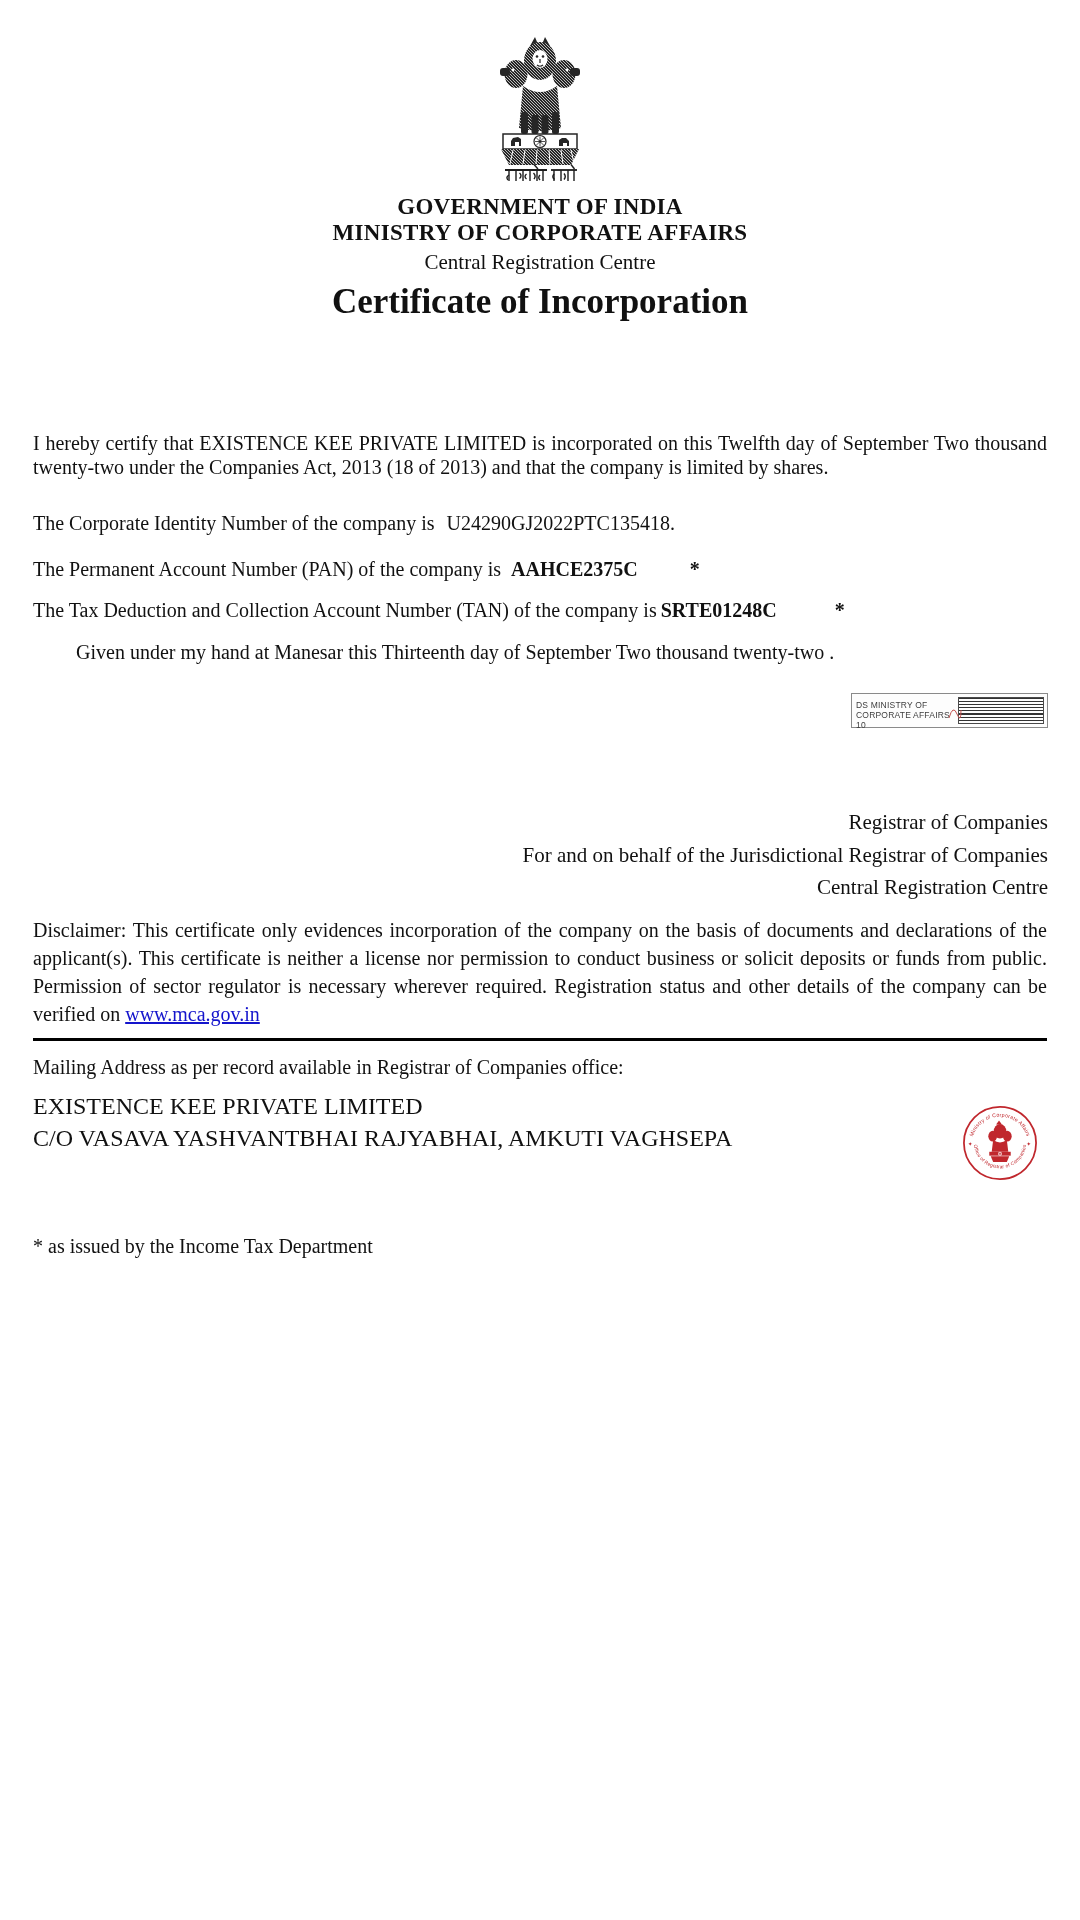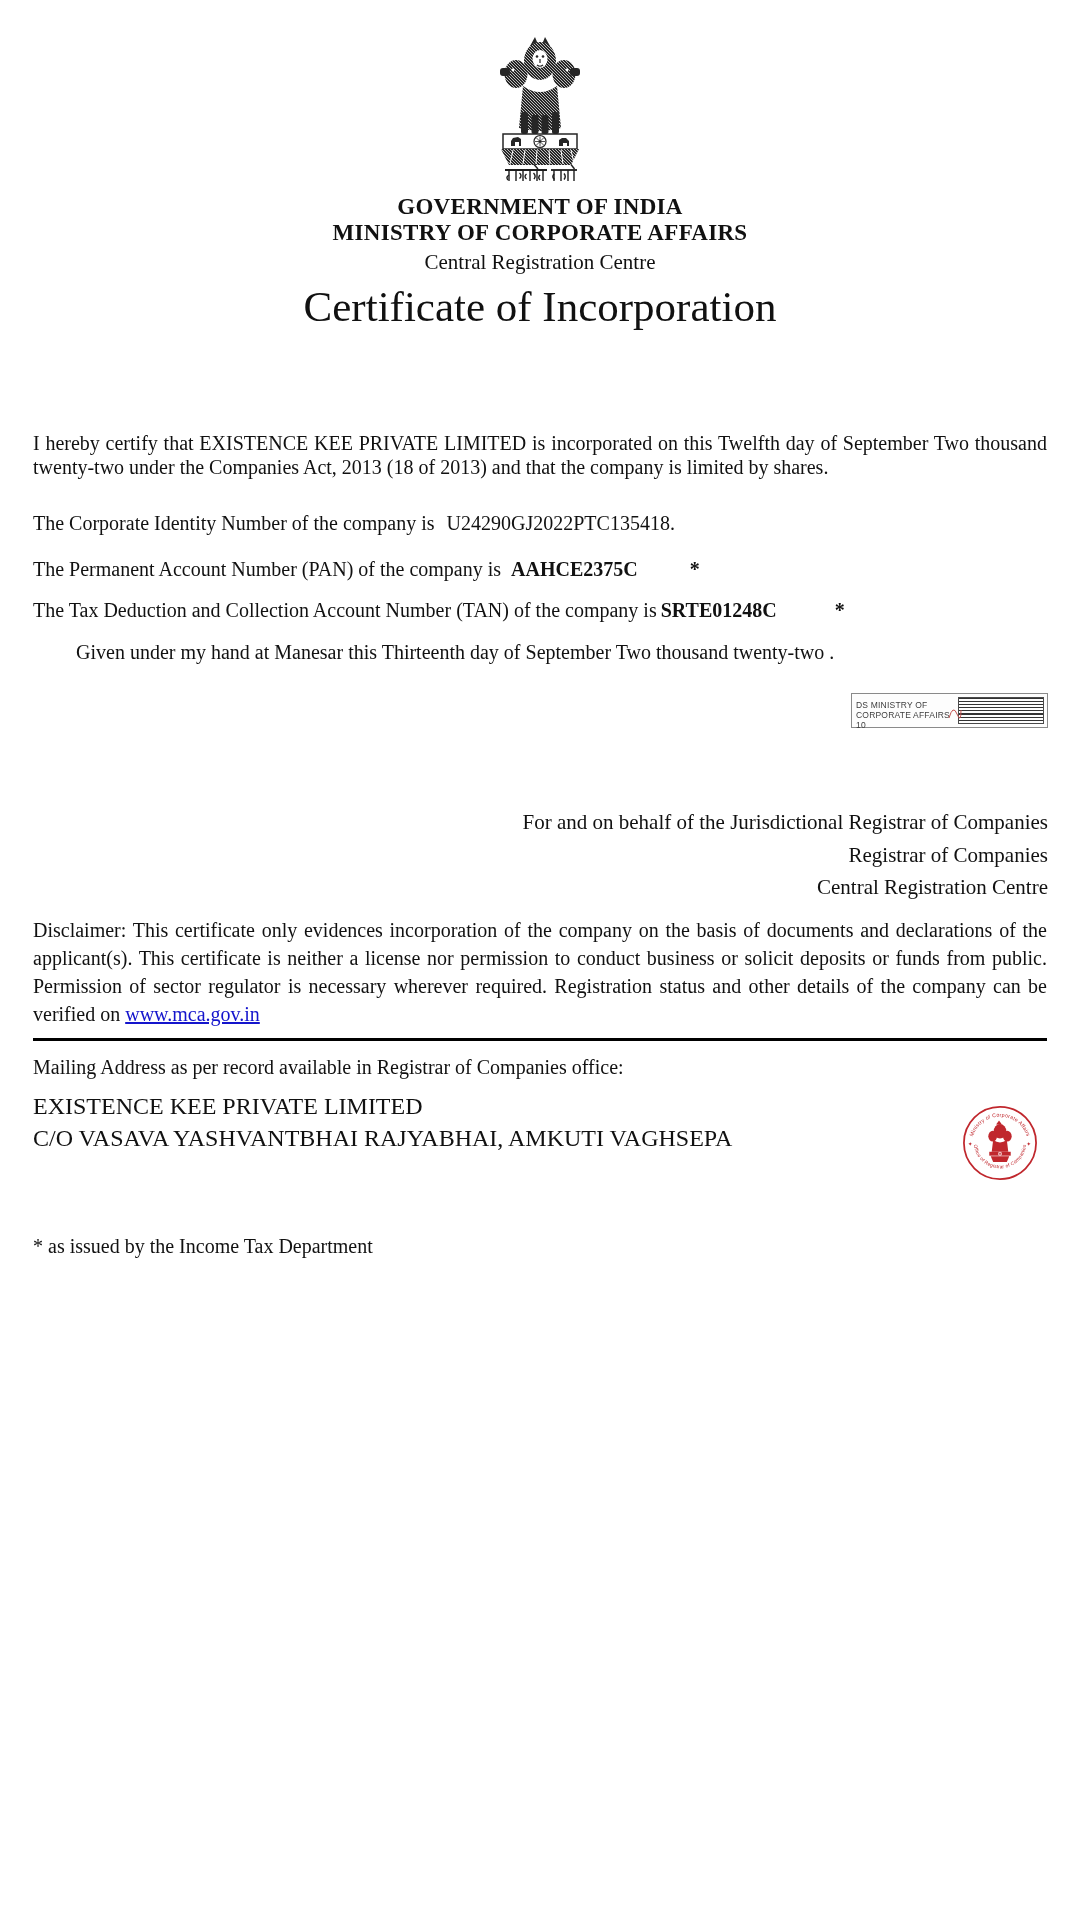"Certificate of Incorporation" .cert-title { font-size: 43px -> 35px; font-weight: normal -> bold }
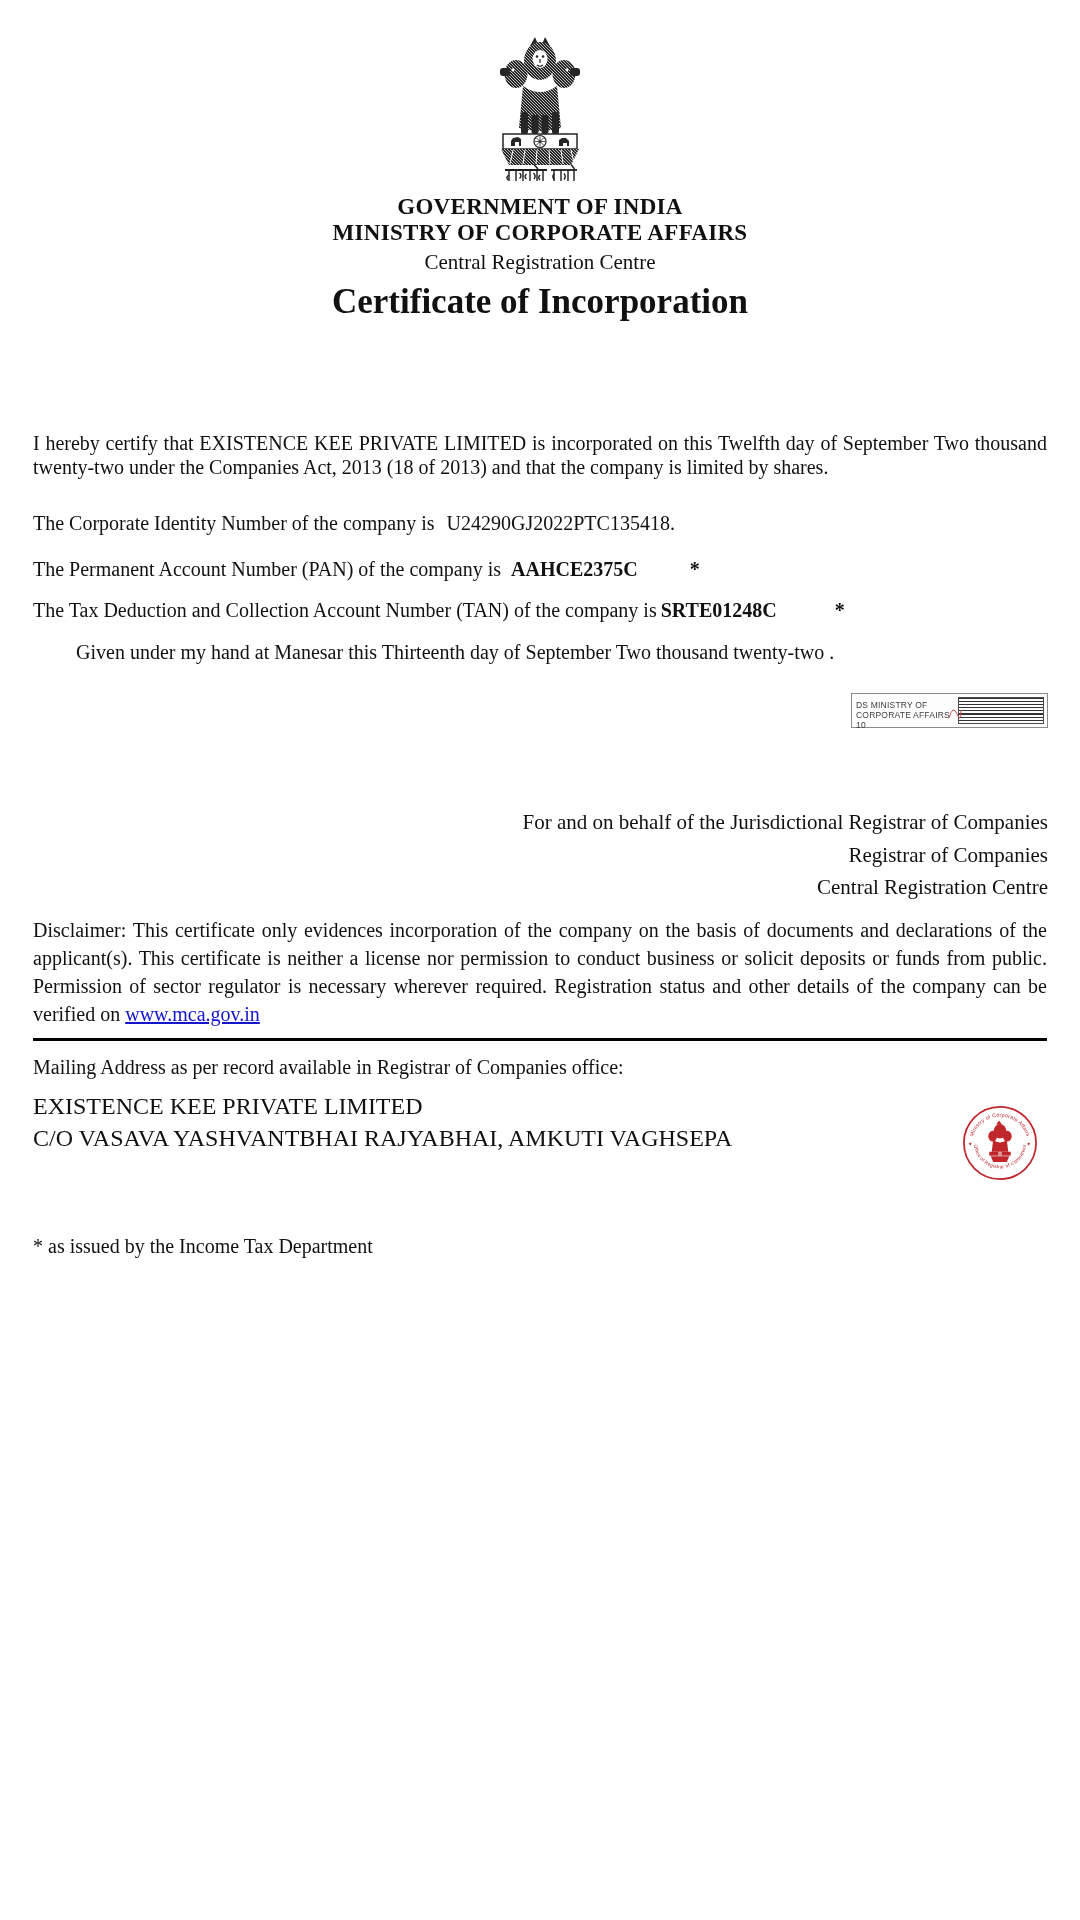"For and on behalf of" div { order: before "Registrar of Companies" -> after "Registrar of Companies" }
